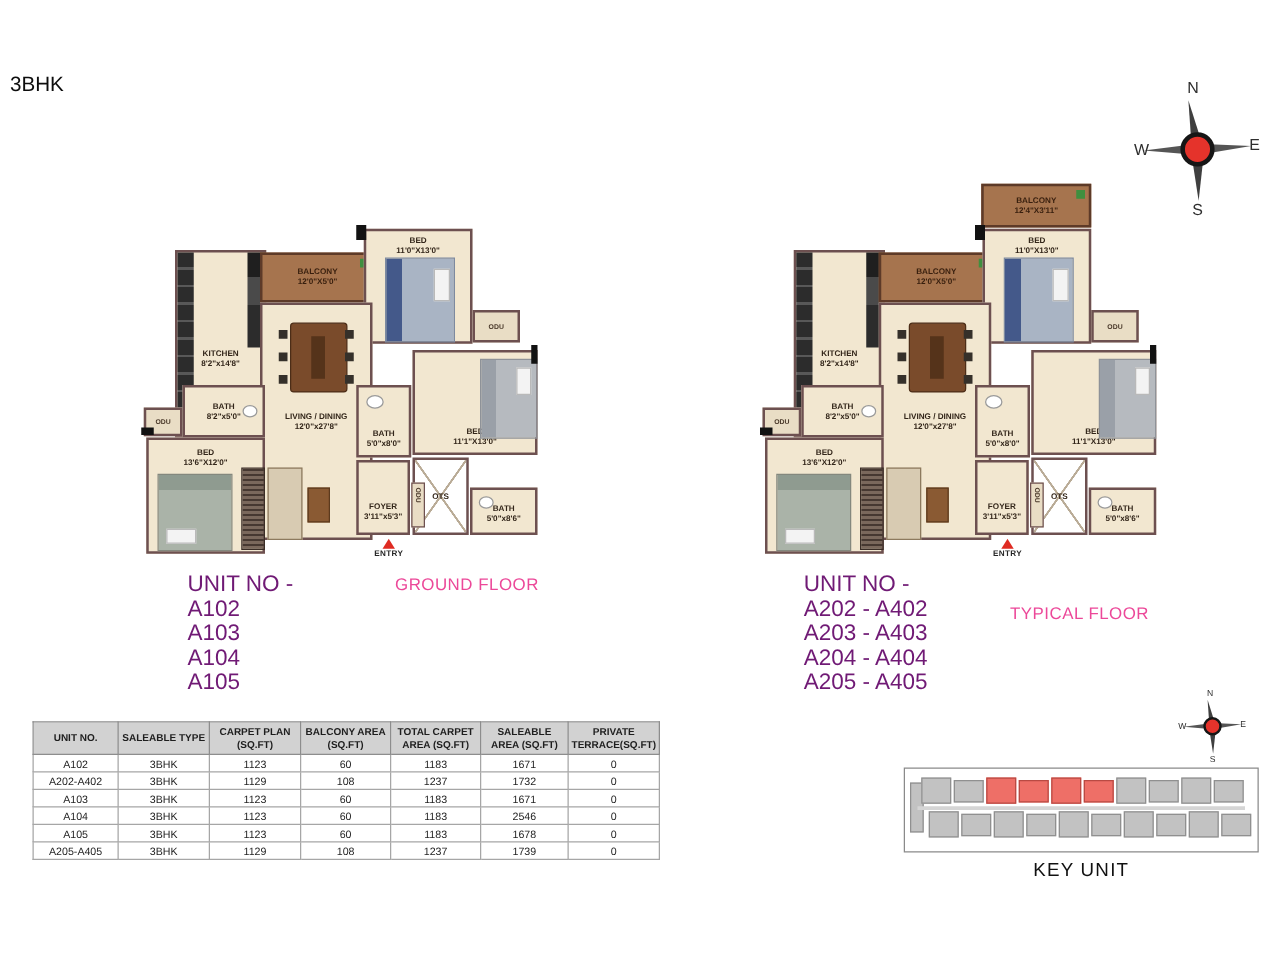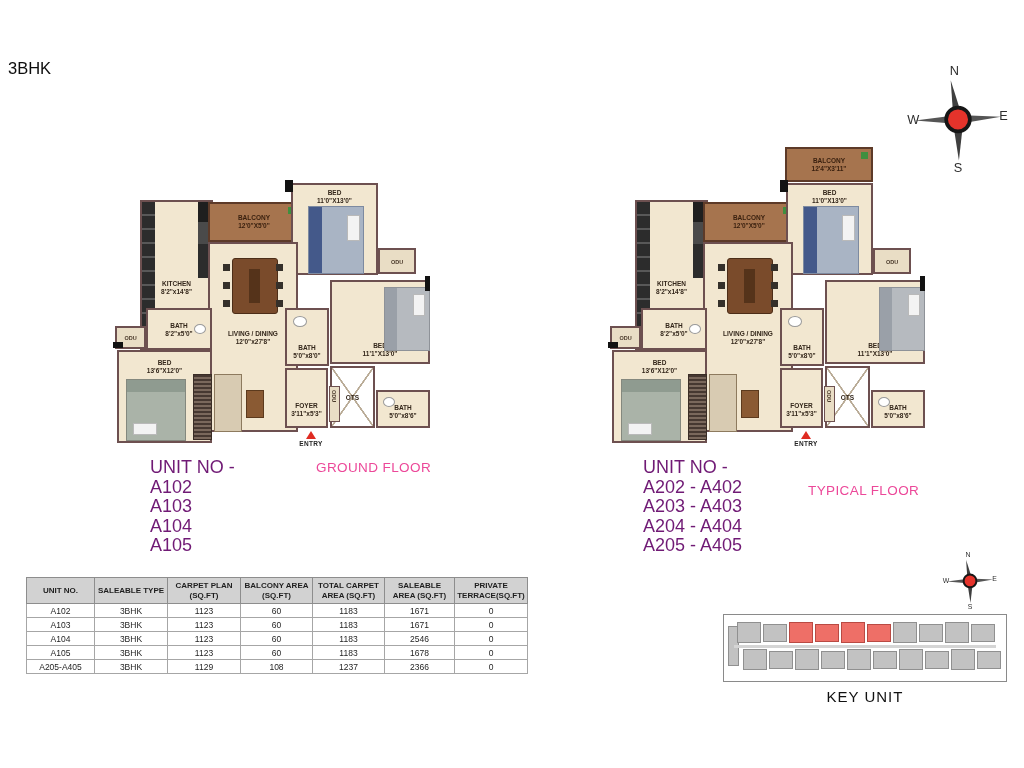"A202-A402" tr { html: none -> <tr> <td>A202-A402</td> <td>3BHK</td> <td>1129</td> <td>108</td> <td>1237</td> <td>1732</td> <td>0</td> </tr> }
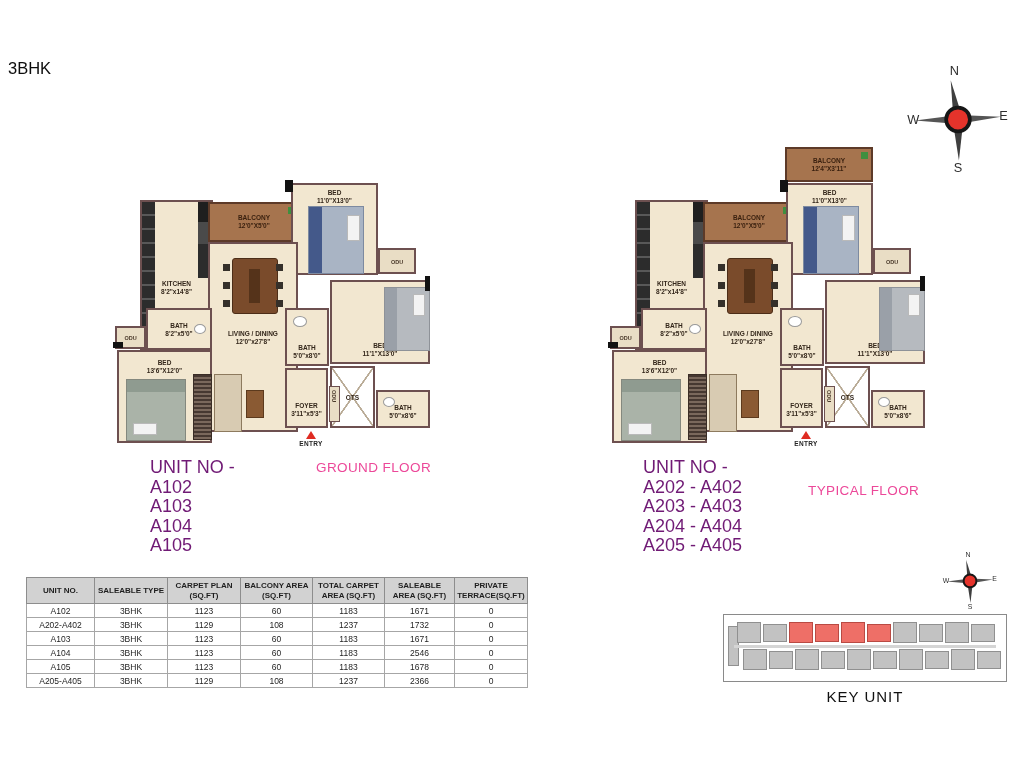"2366" td { text: 2366 -> 1739 }
